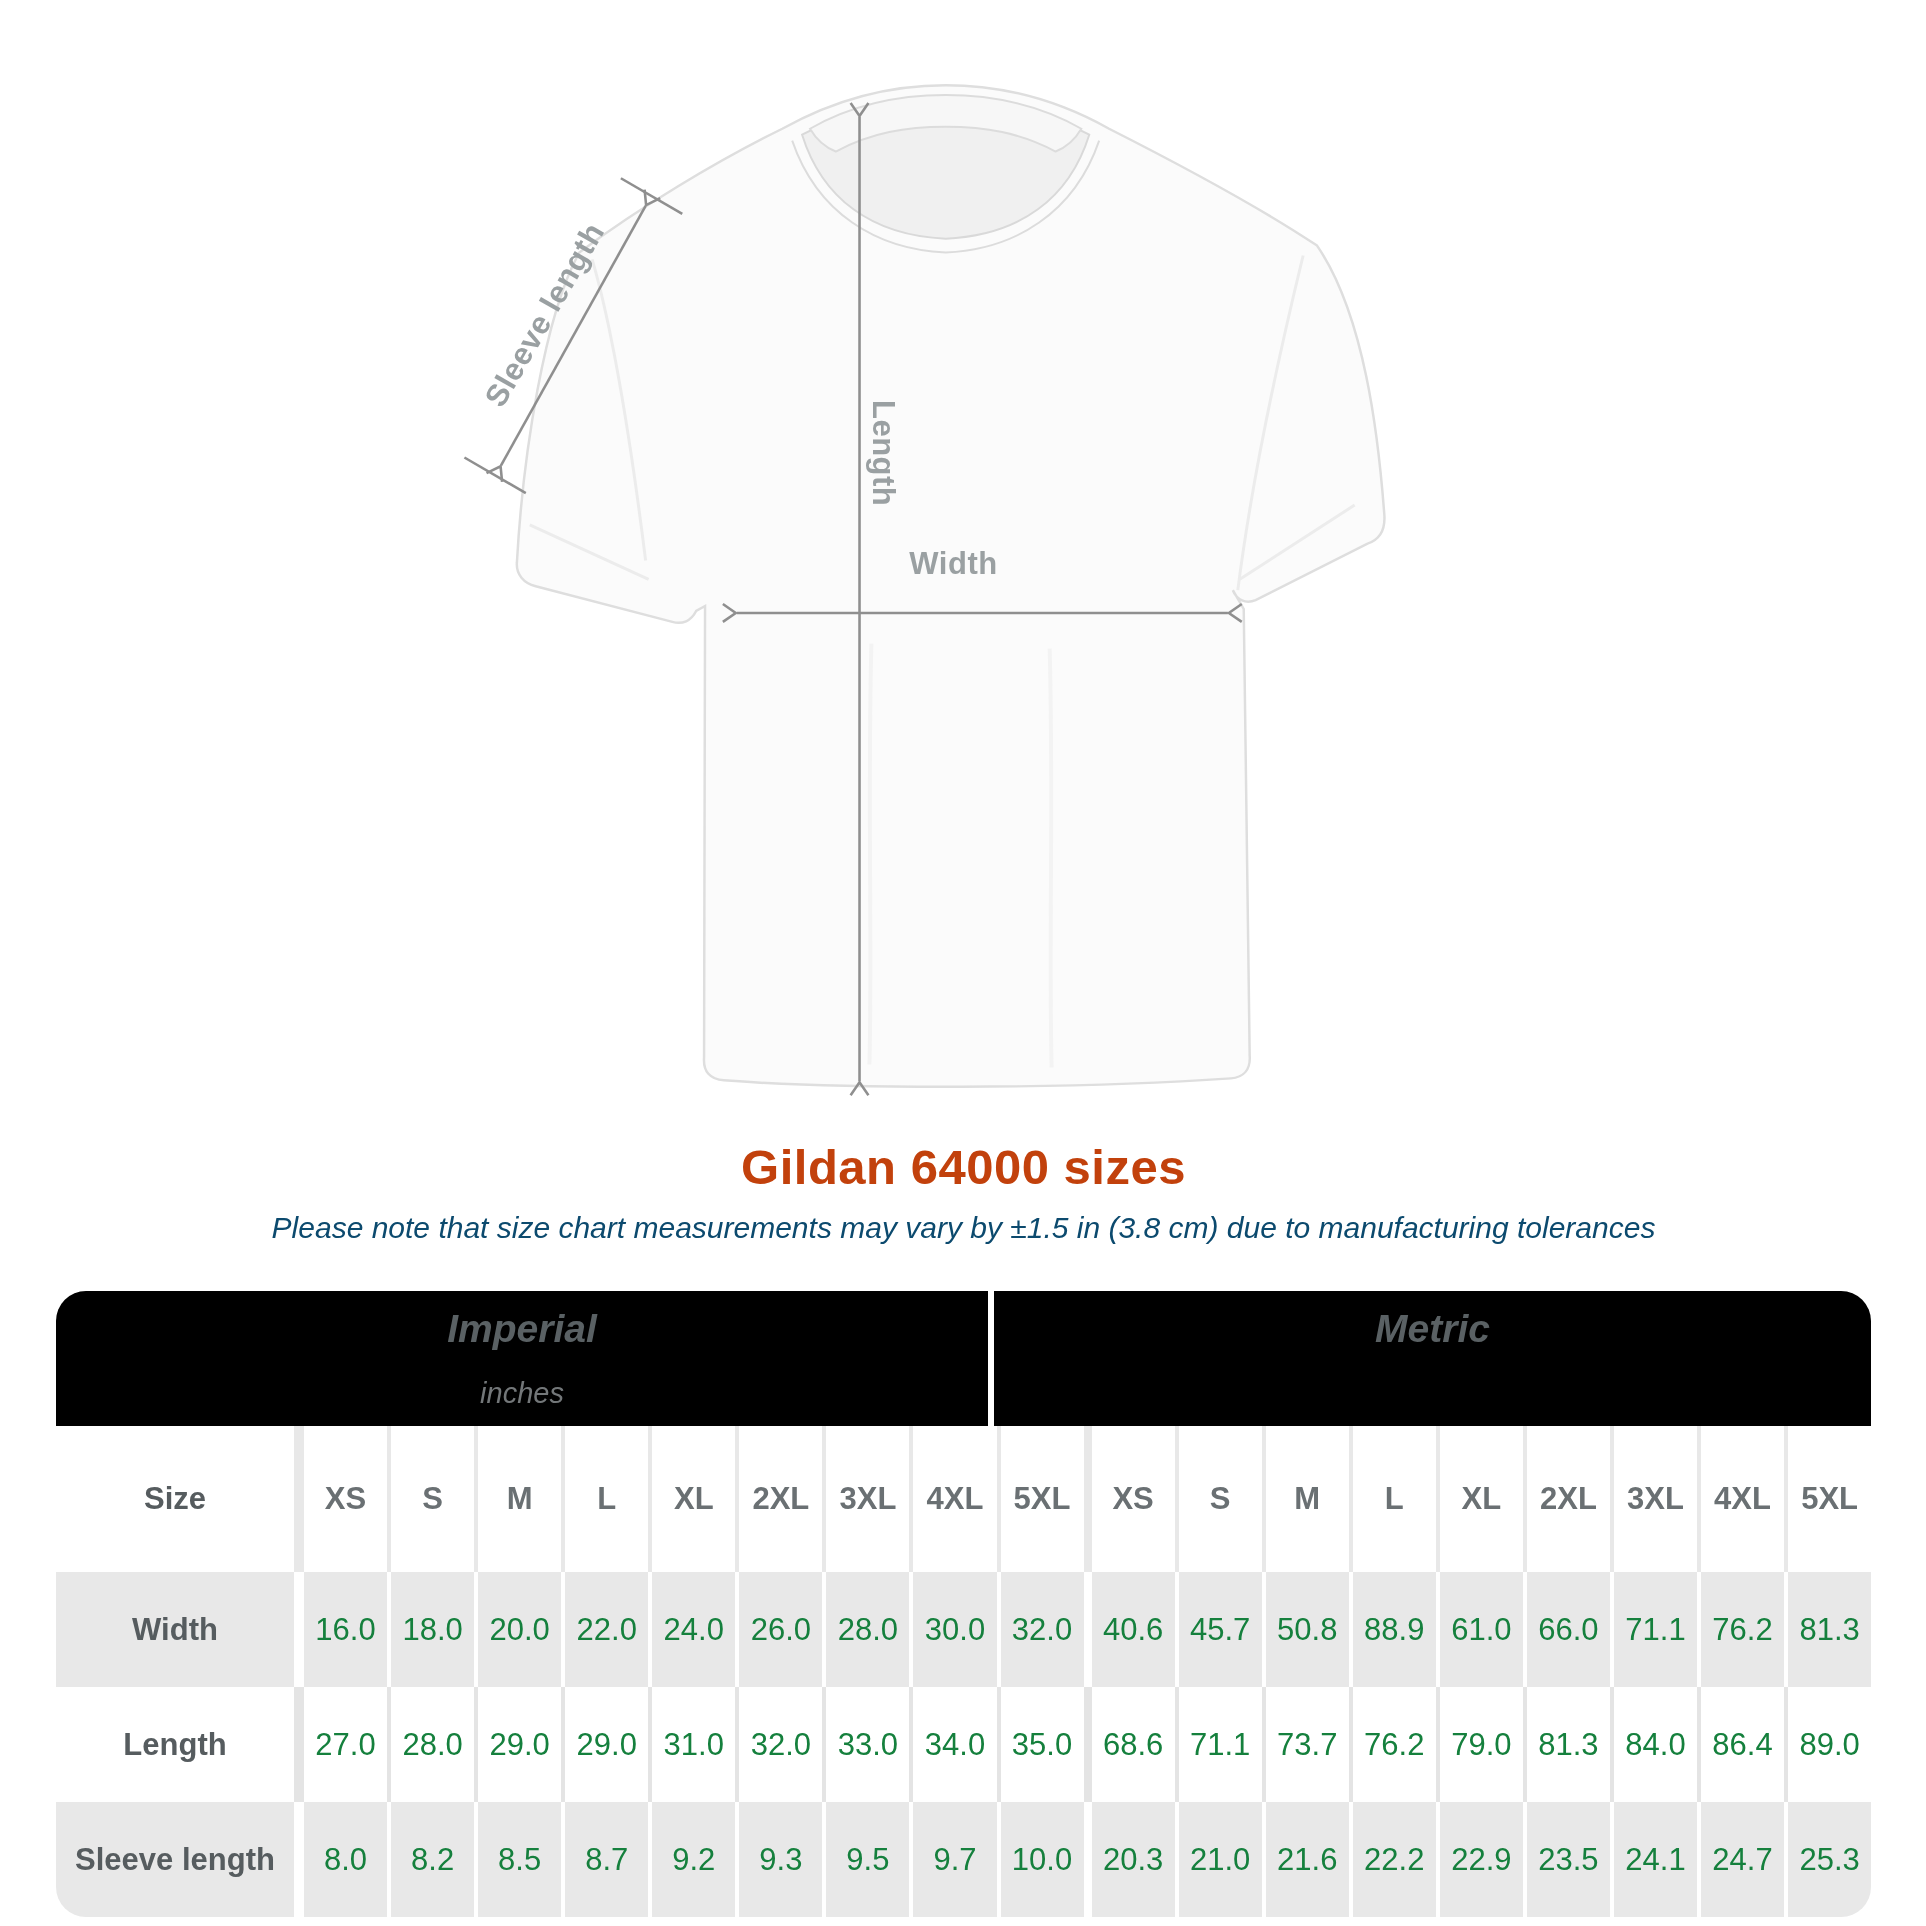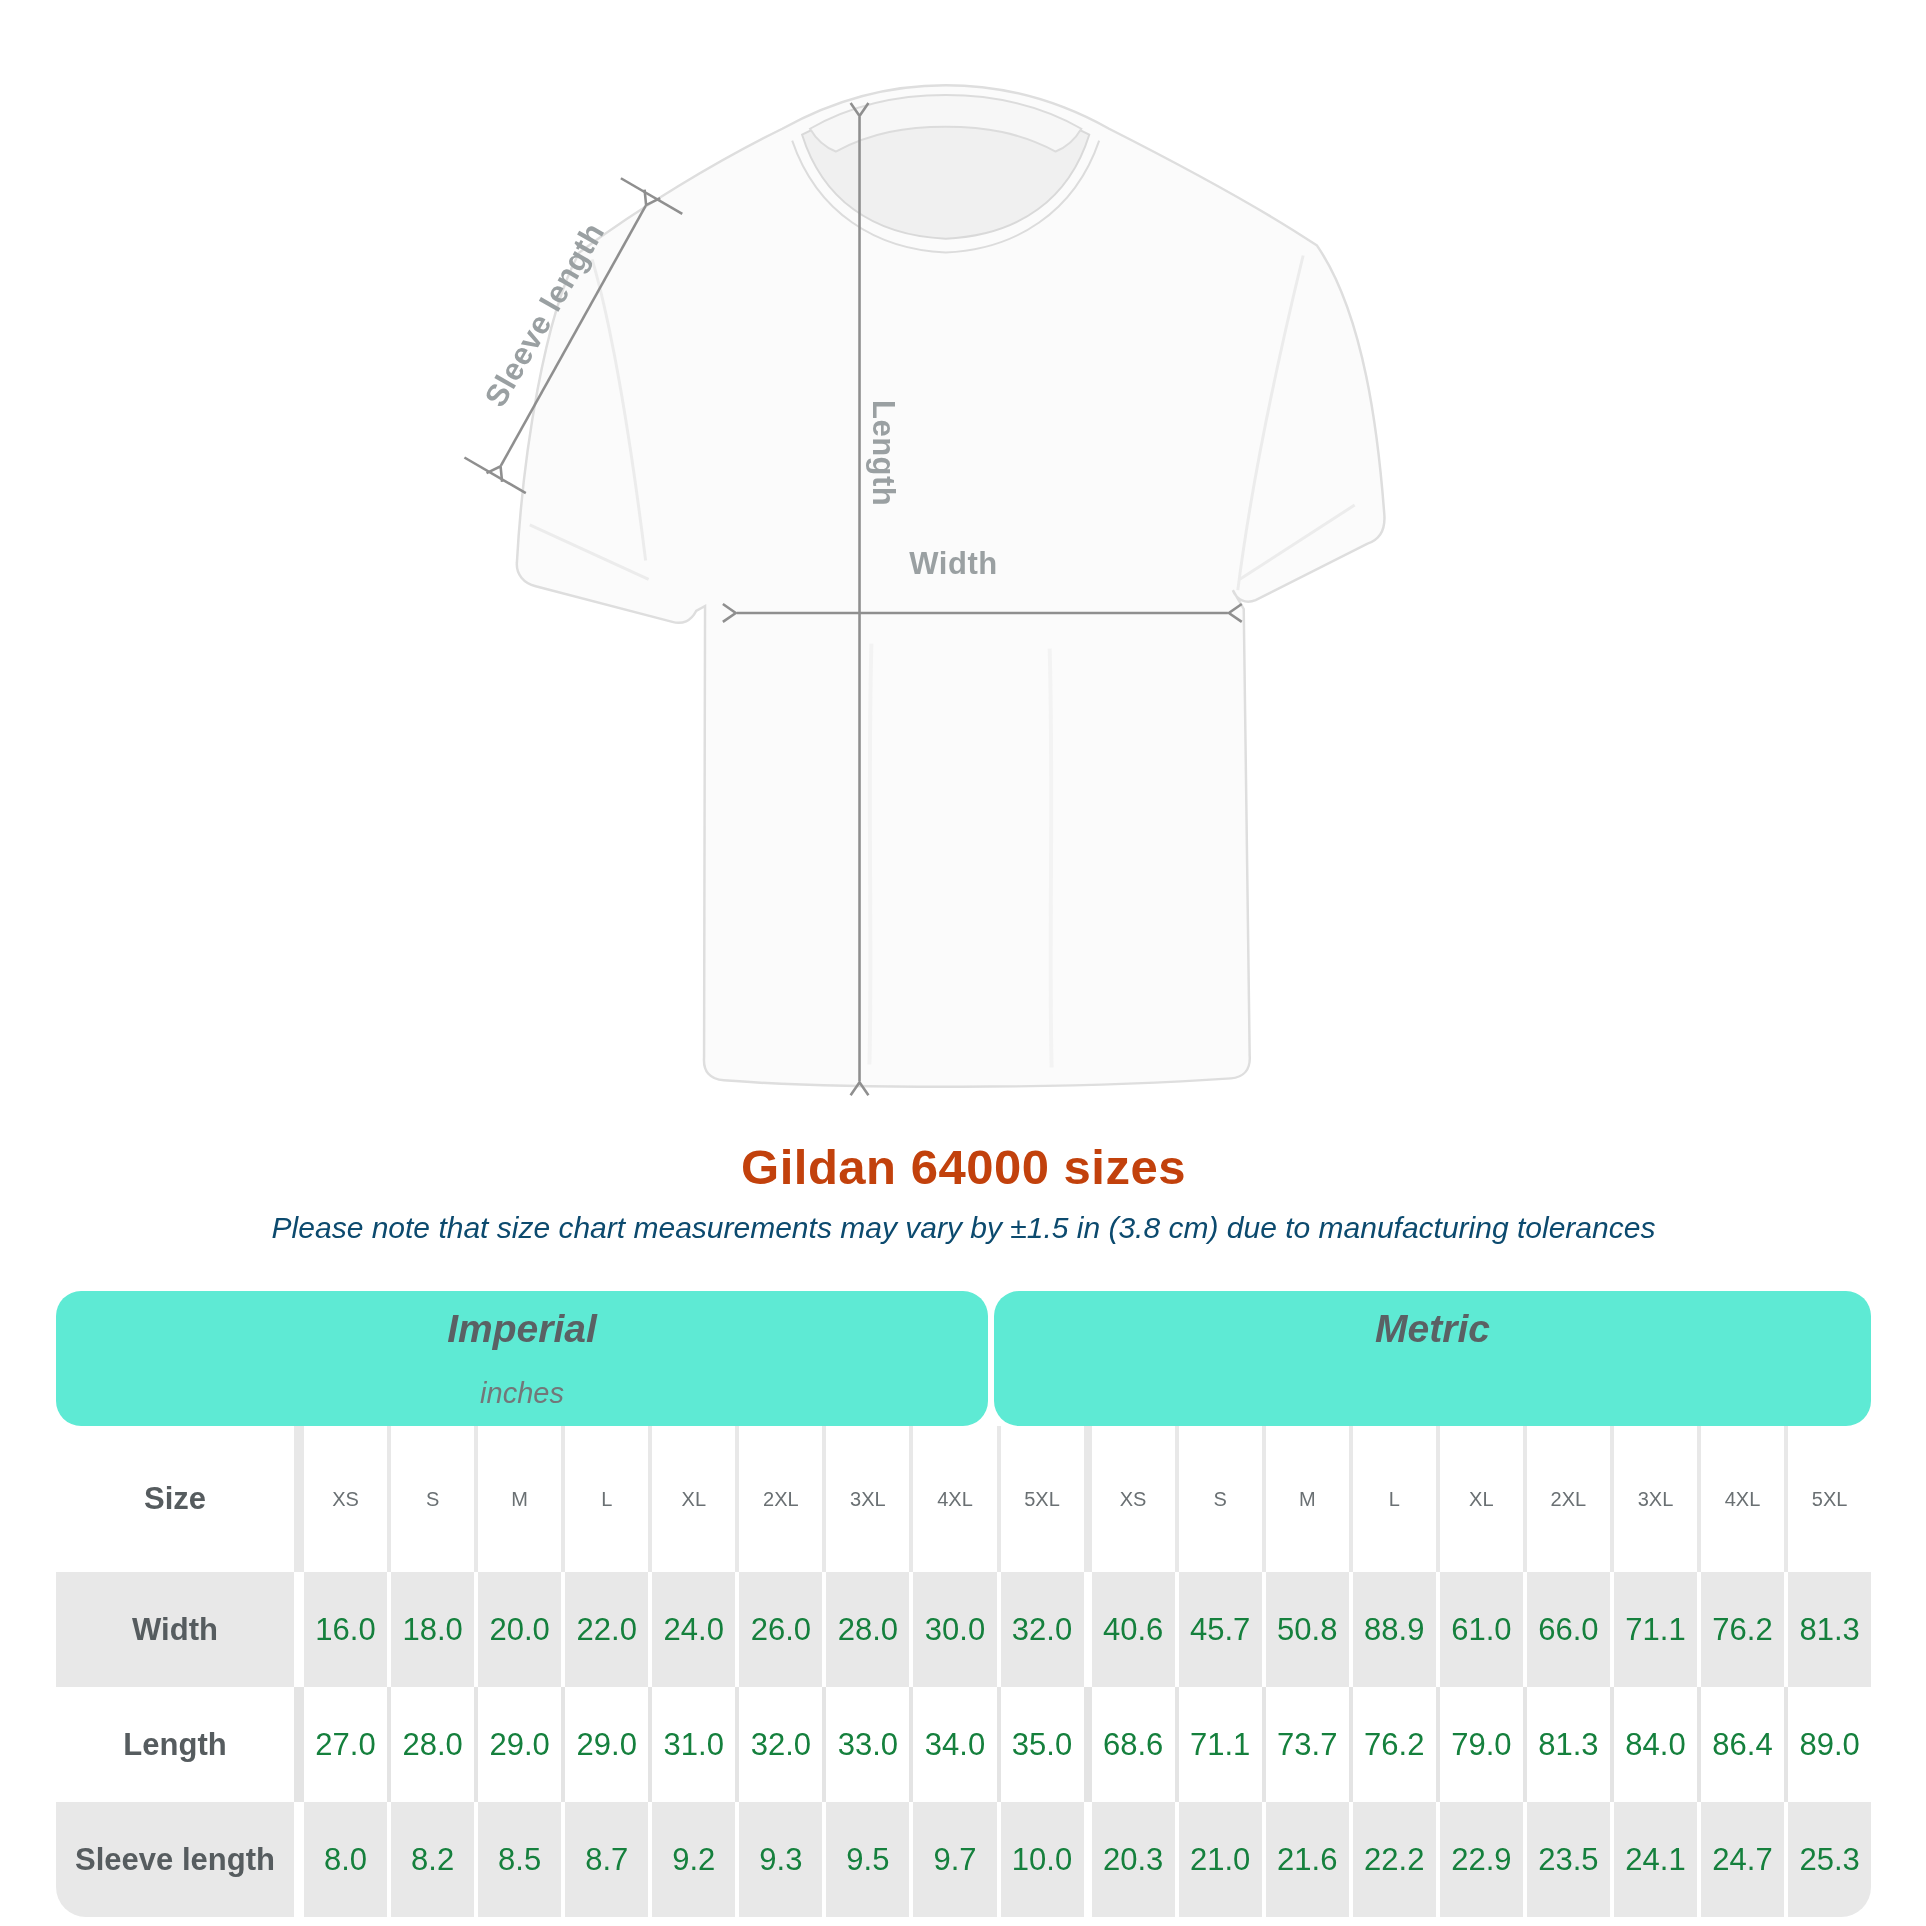"Imperial" .band .half { background: #5eead4 -> #000000; border-radius: 25px -> none }
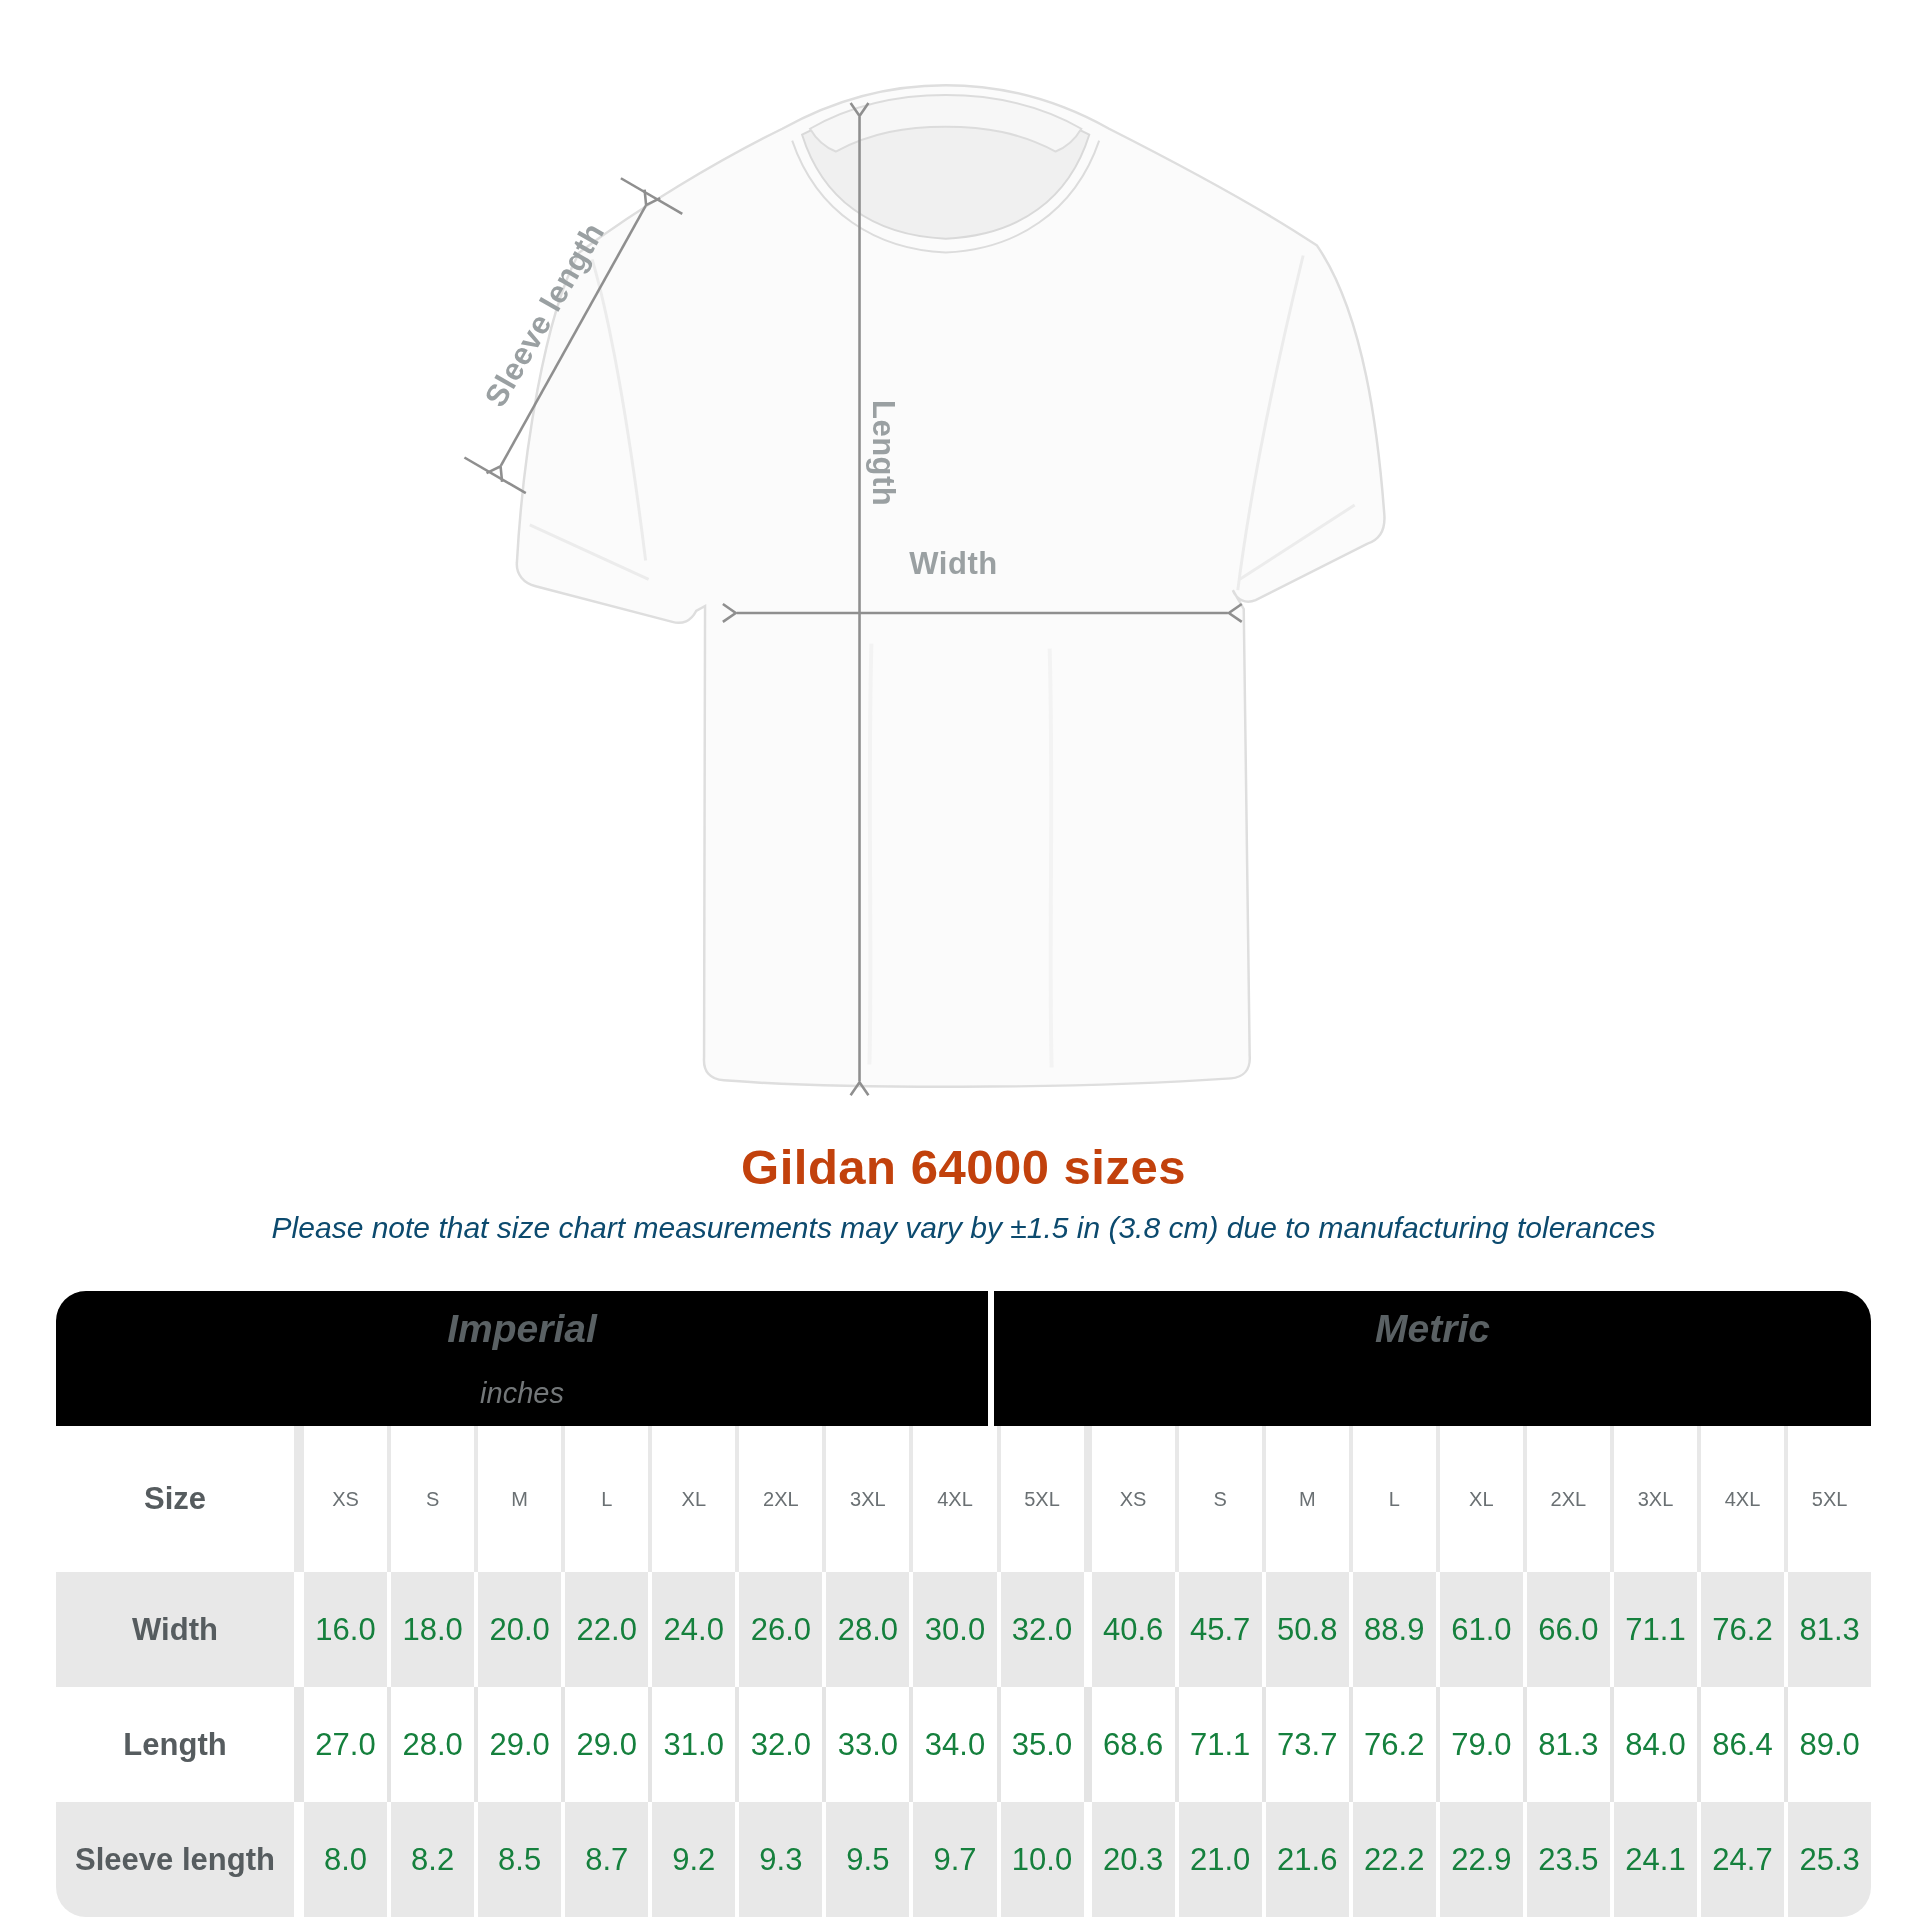"XS" .r-head .sz { font-size: 20px -> 31px; font-weight: normal -> bold }
